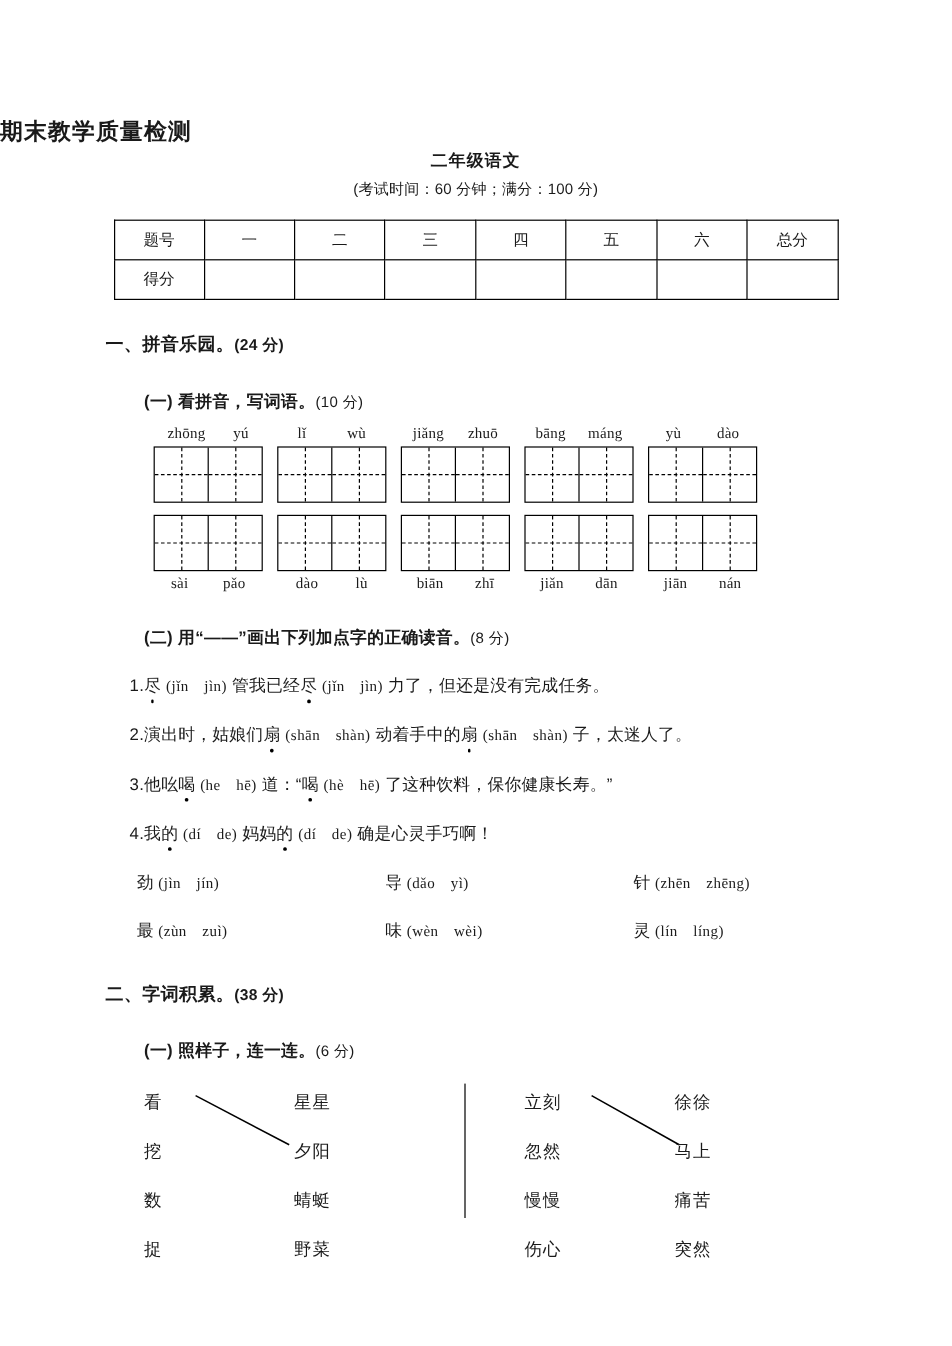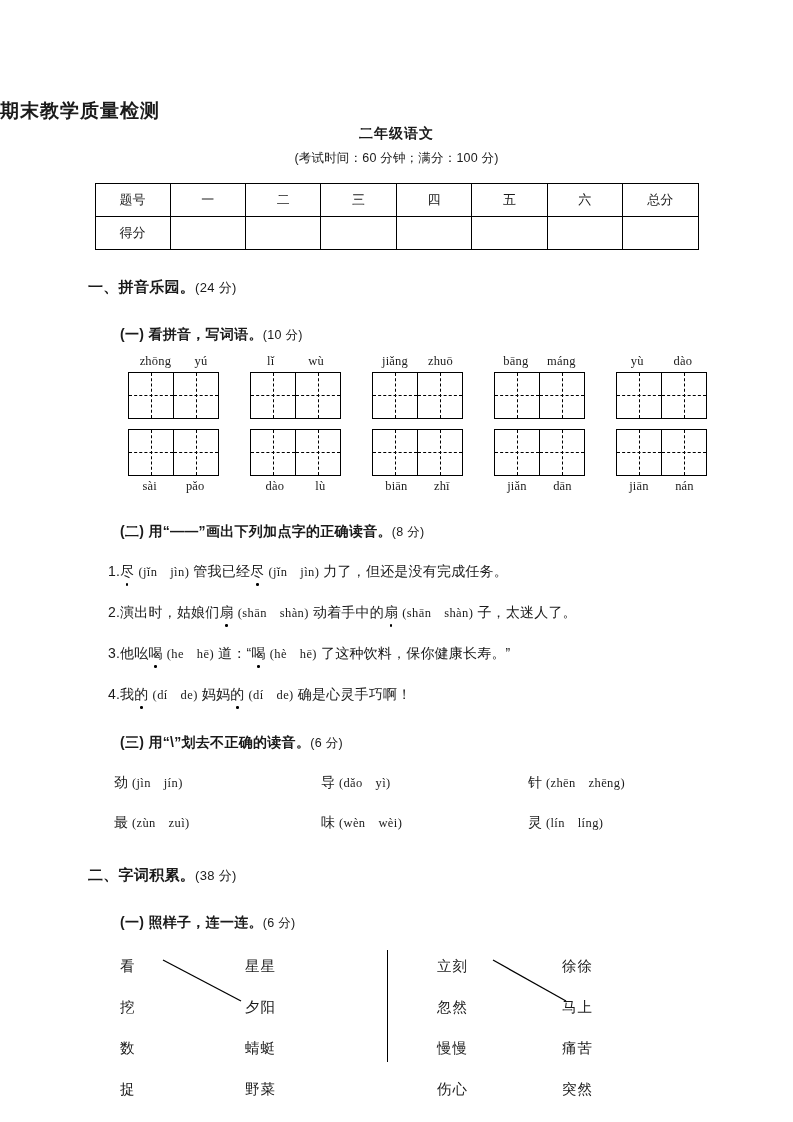"(24 分)" .section-head .pts { font-weight: normal -> bold }
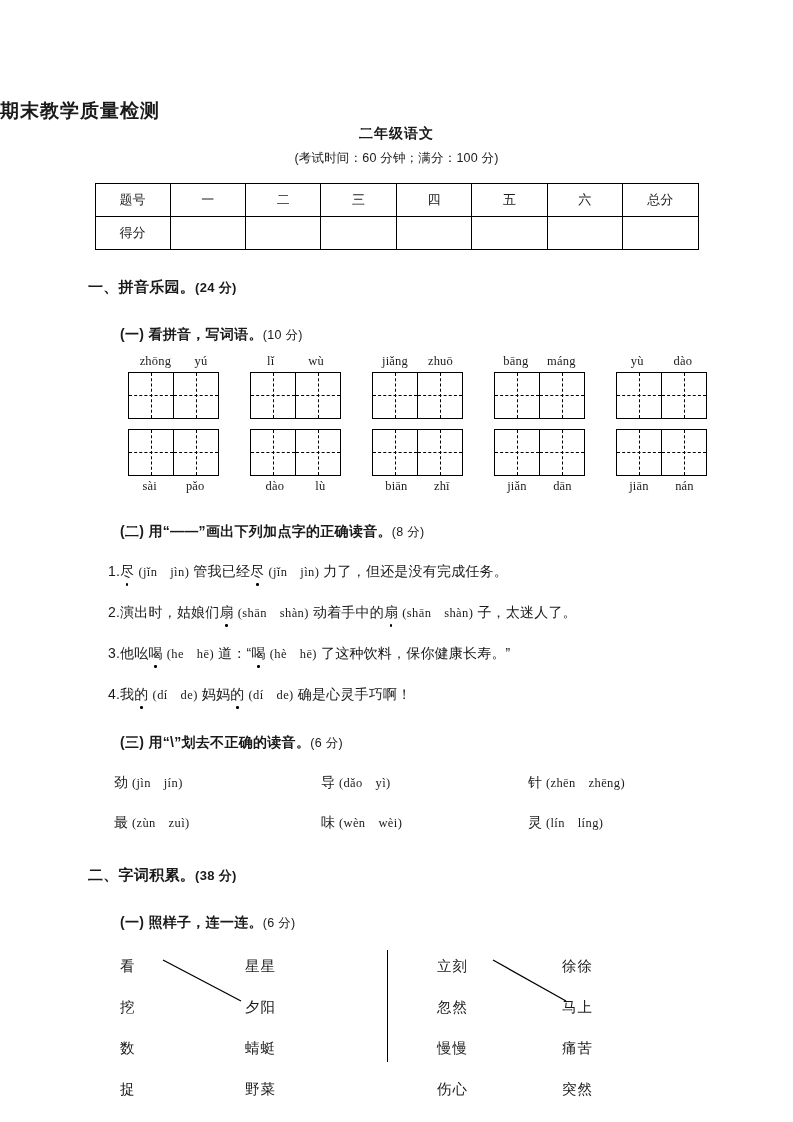"zhōng" .tzg-row { gap: 31px -> 12px }
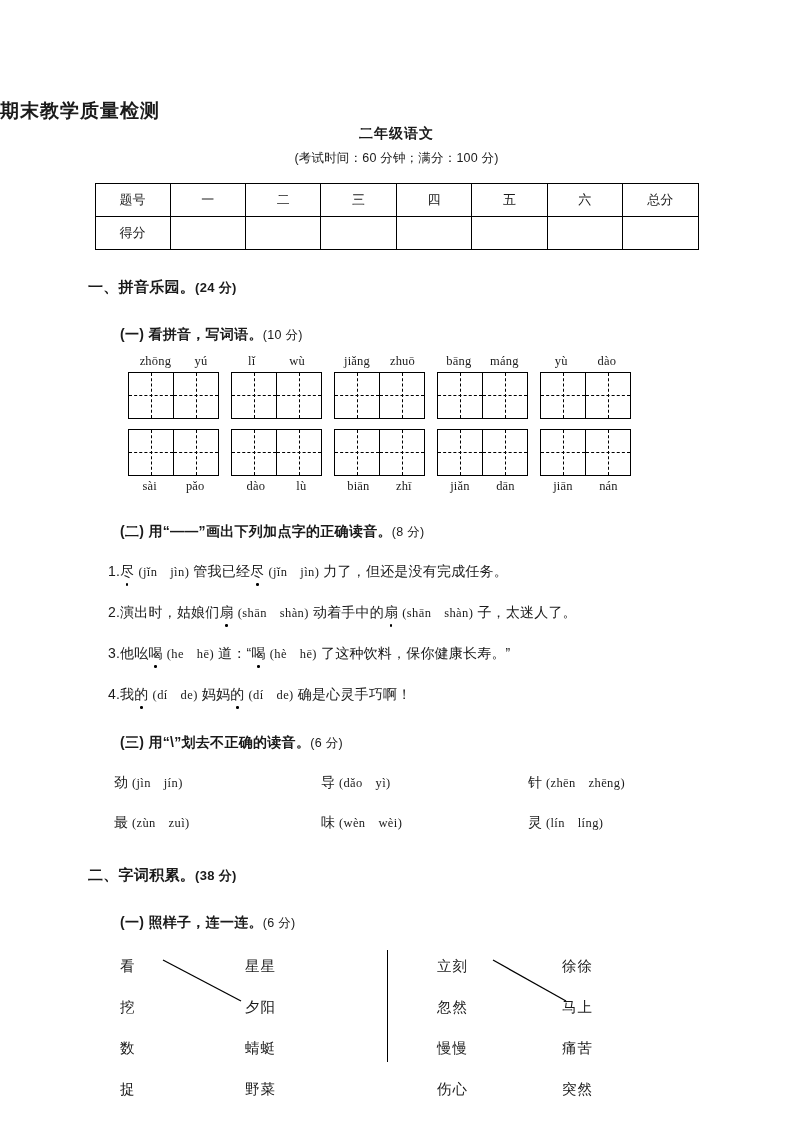"(三) 用“\”划去不正确的读音。(6 分)" div.sub-head { html: <div> <span>(三) 用“\”划去不正确的读音。</span><span>(6 分)</span> </div> -> none }
